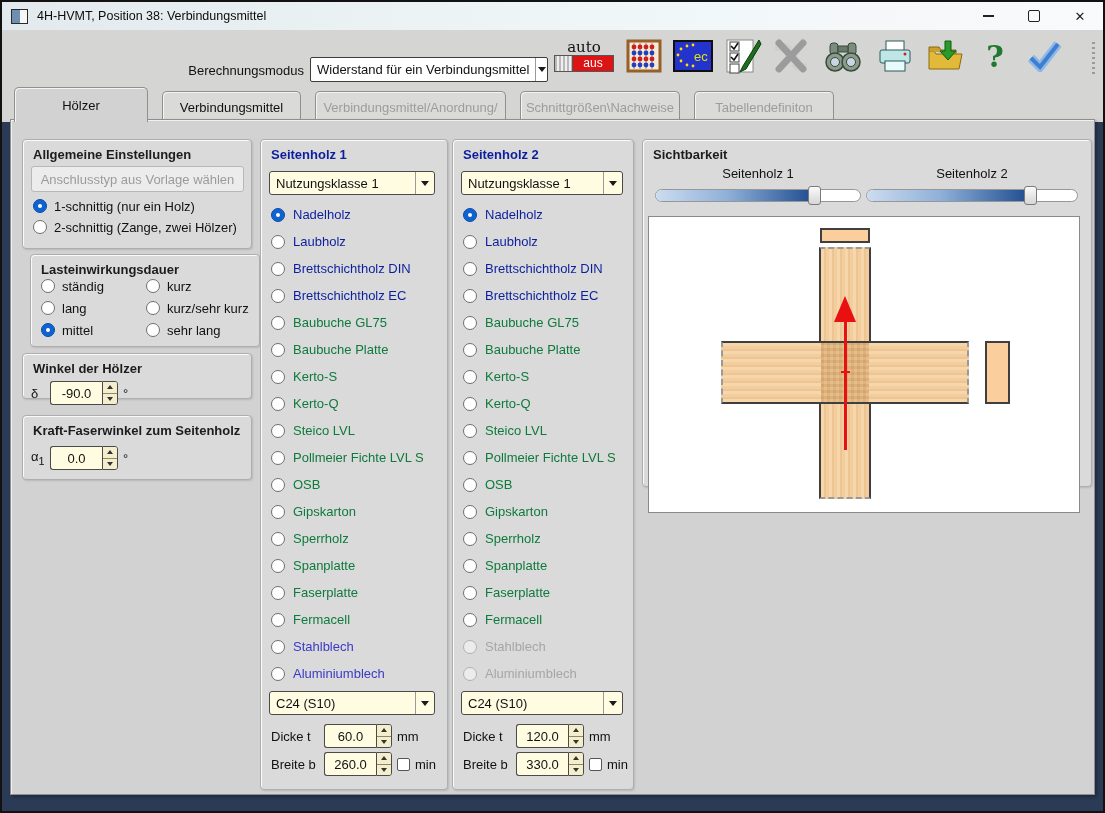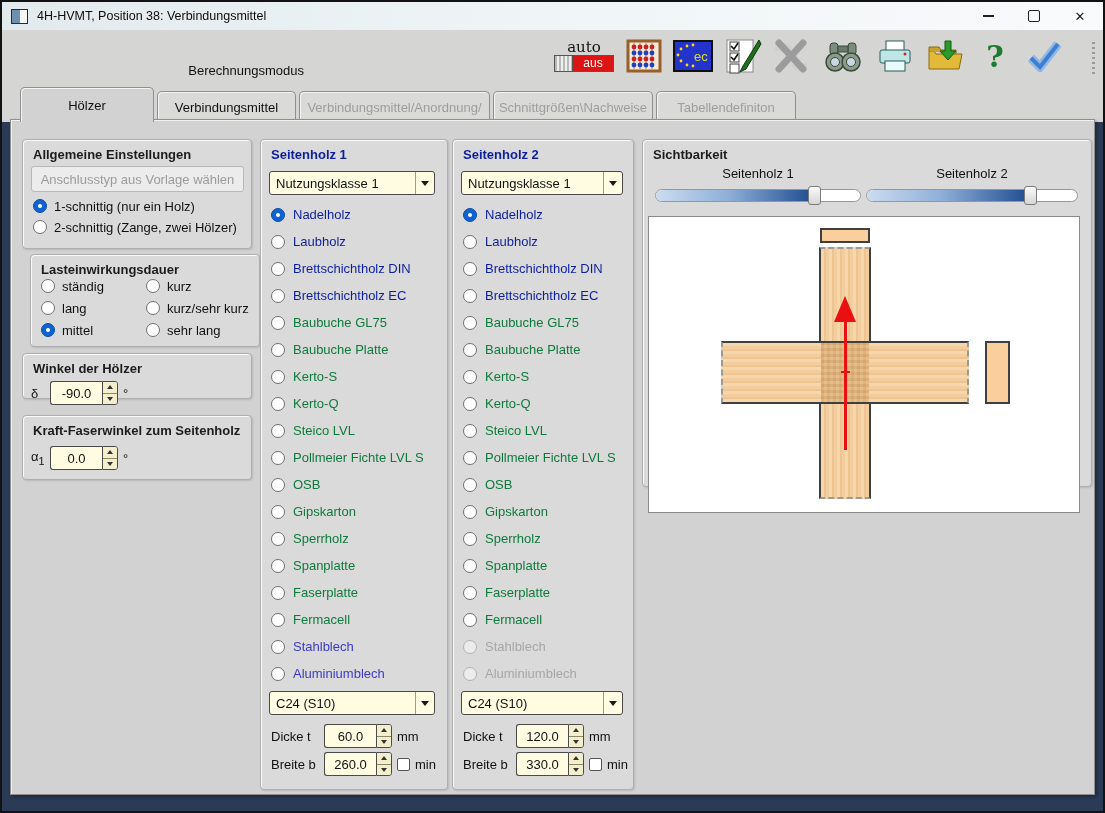"Widerstand für ein Verbindungsmittel" div.tb-combo { html: none -> <div> <div>Widerstand für ein Verbindungsmittel</div> <div> <i></i> </div> </div> }
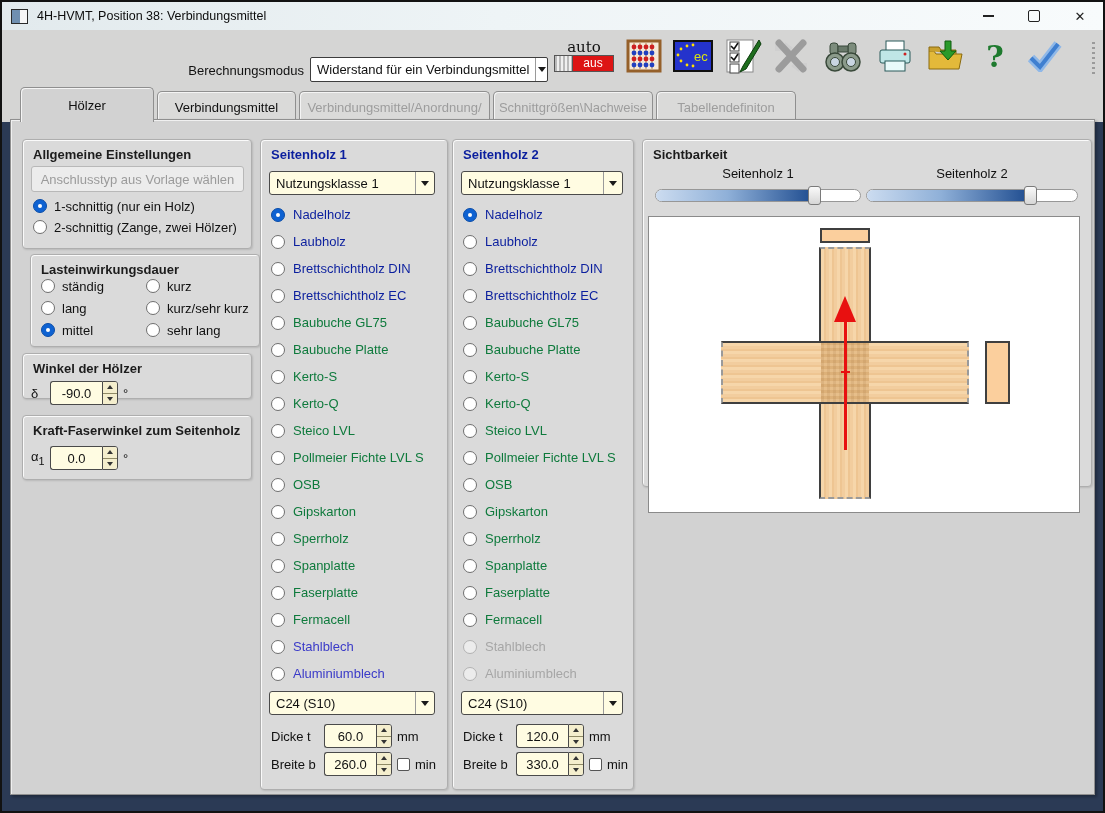"Hölzer" .tabs { gap: 3px -> 14px; left: 18px -> 12px }
